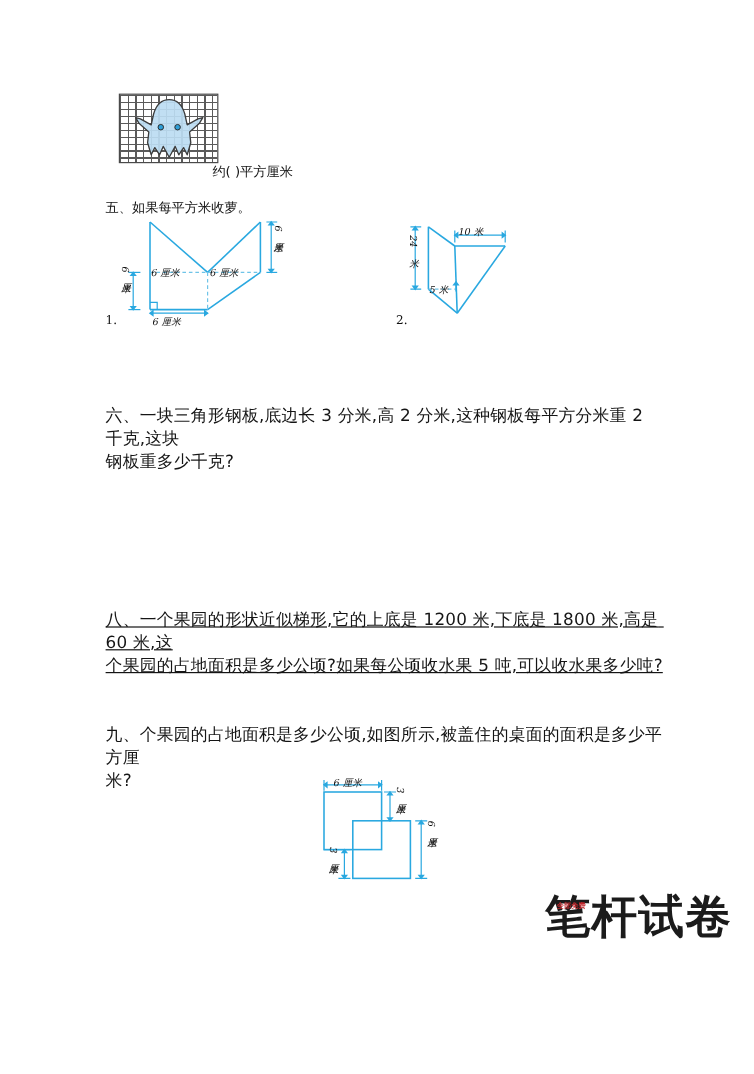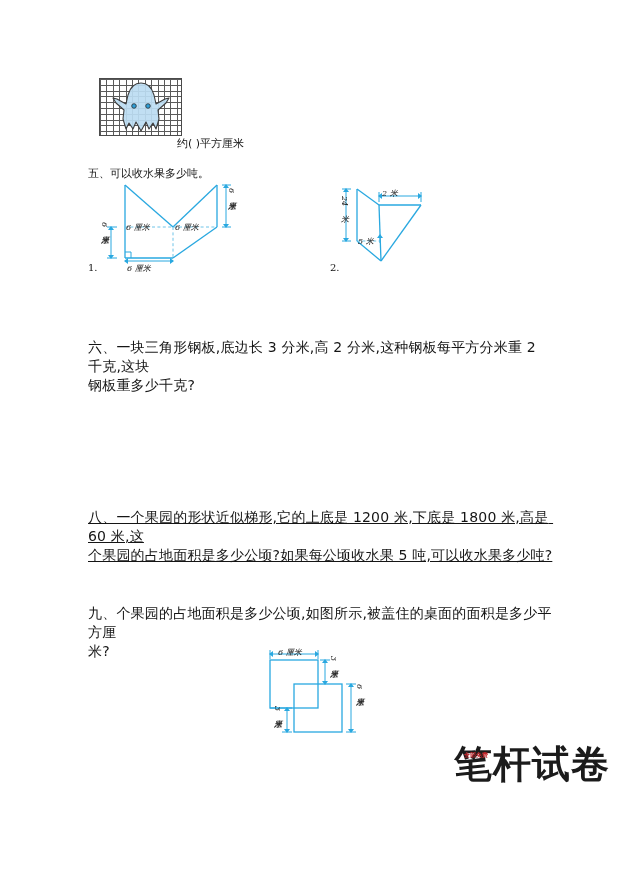"五、可以收水果多少吨。" div.sec-head { text: 可以收水果多少吨 -> 如果每平方米收萝 }
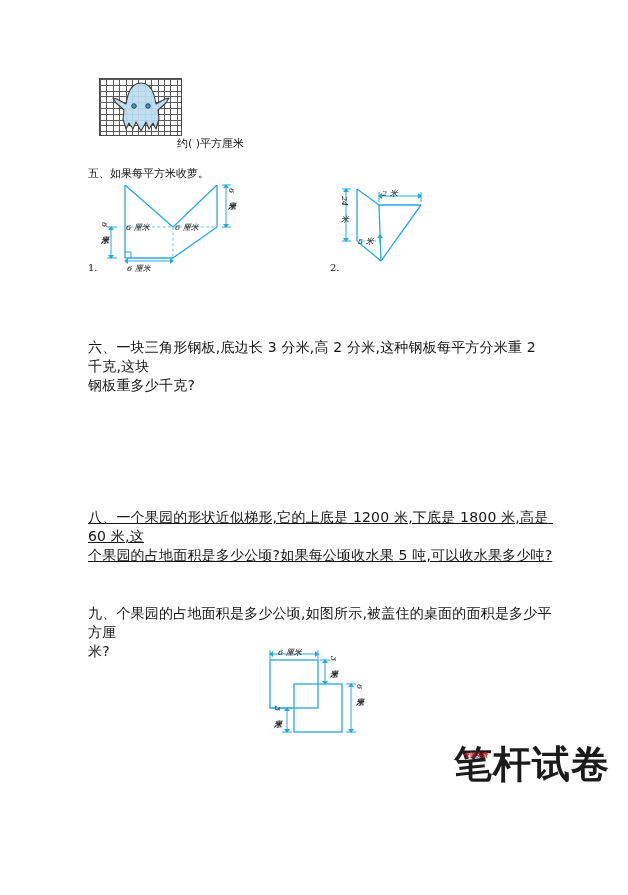"2 米" div.dimtext { text: 2 -> 10 }
